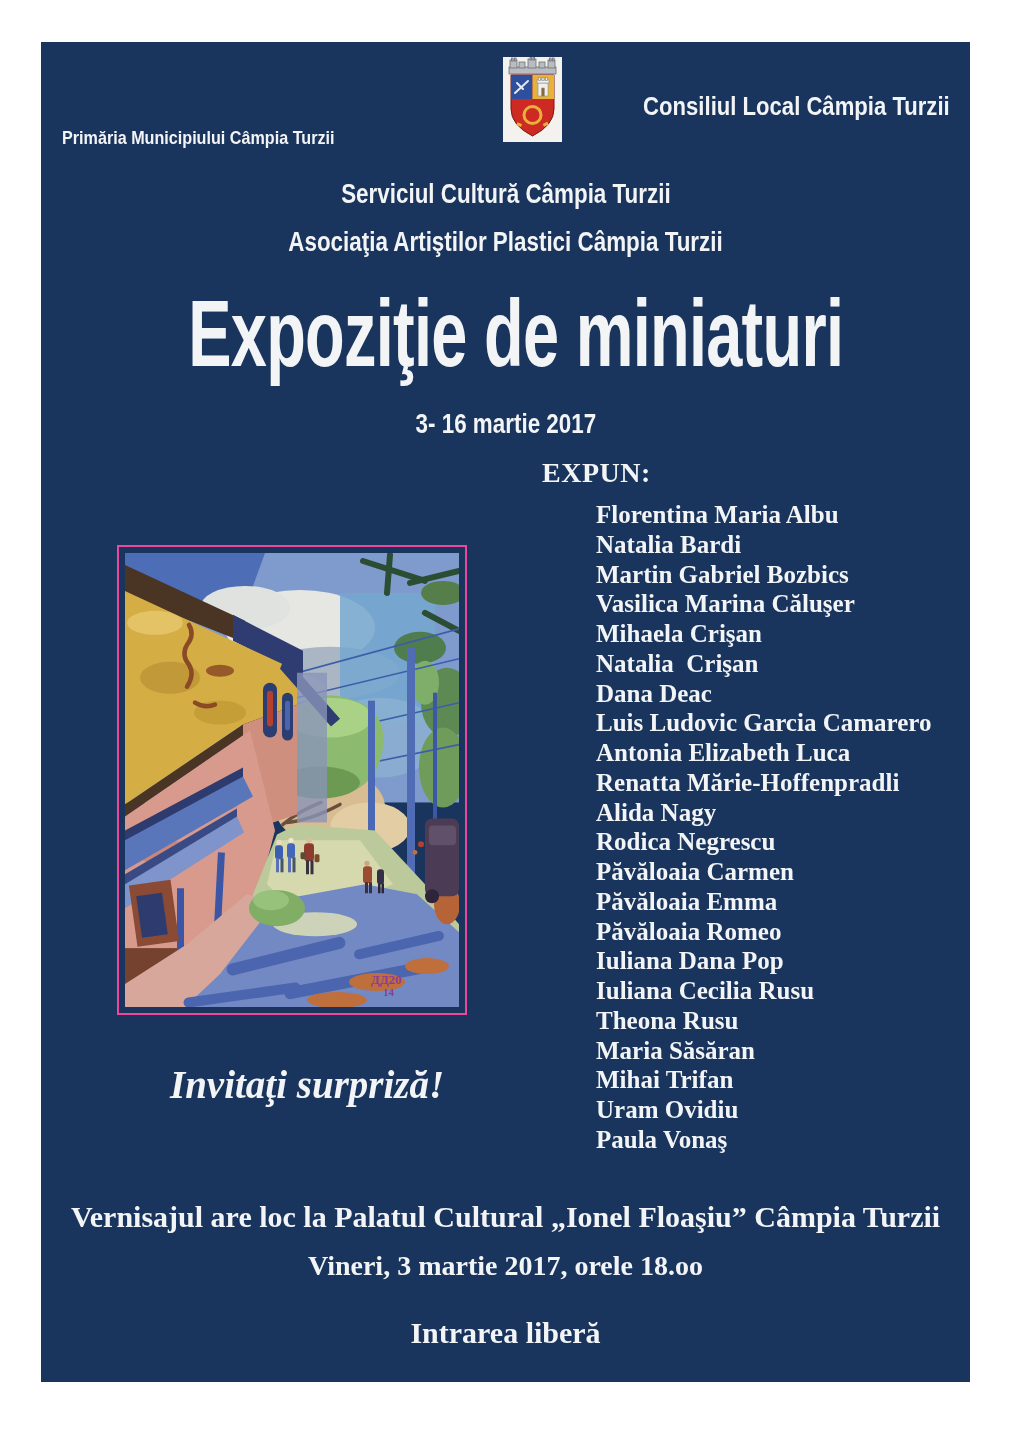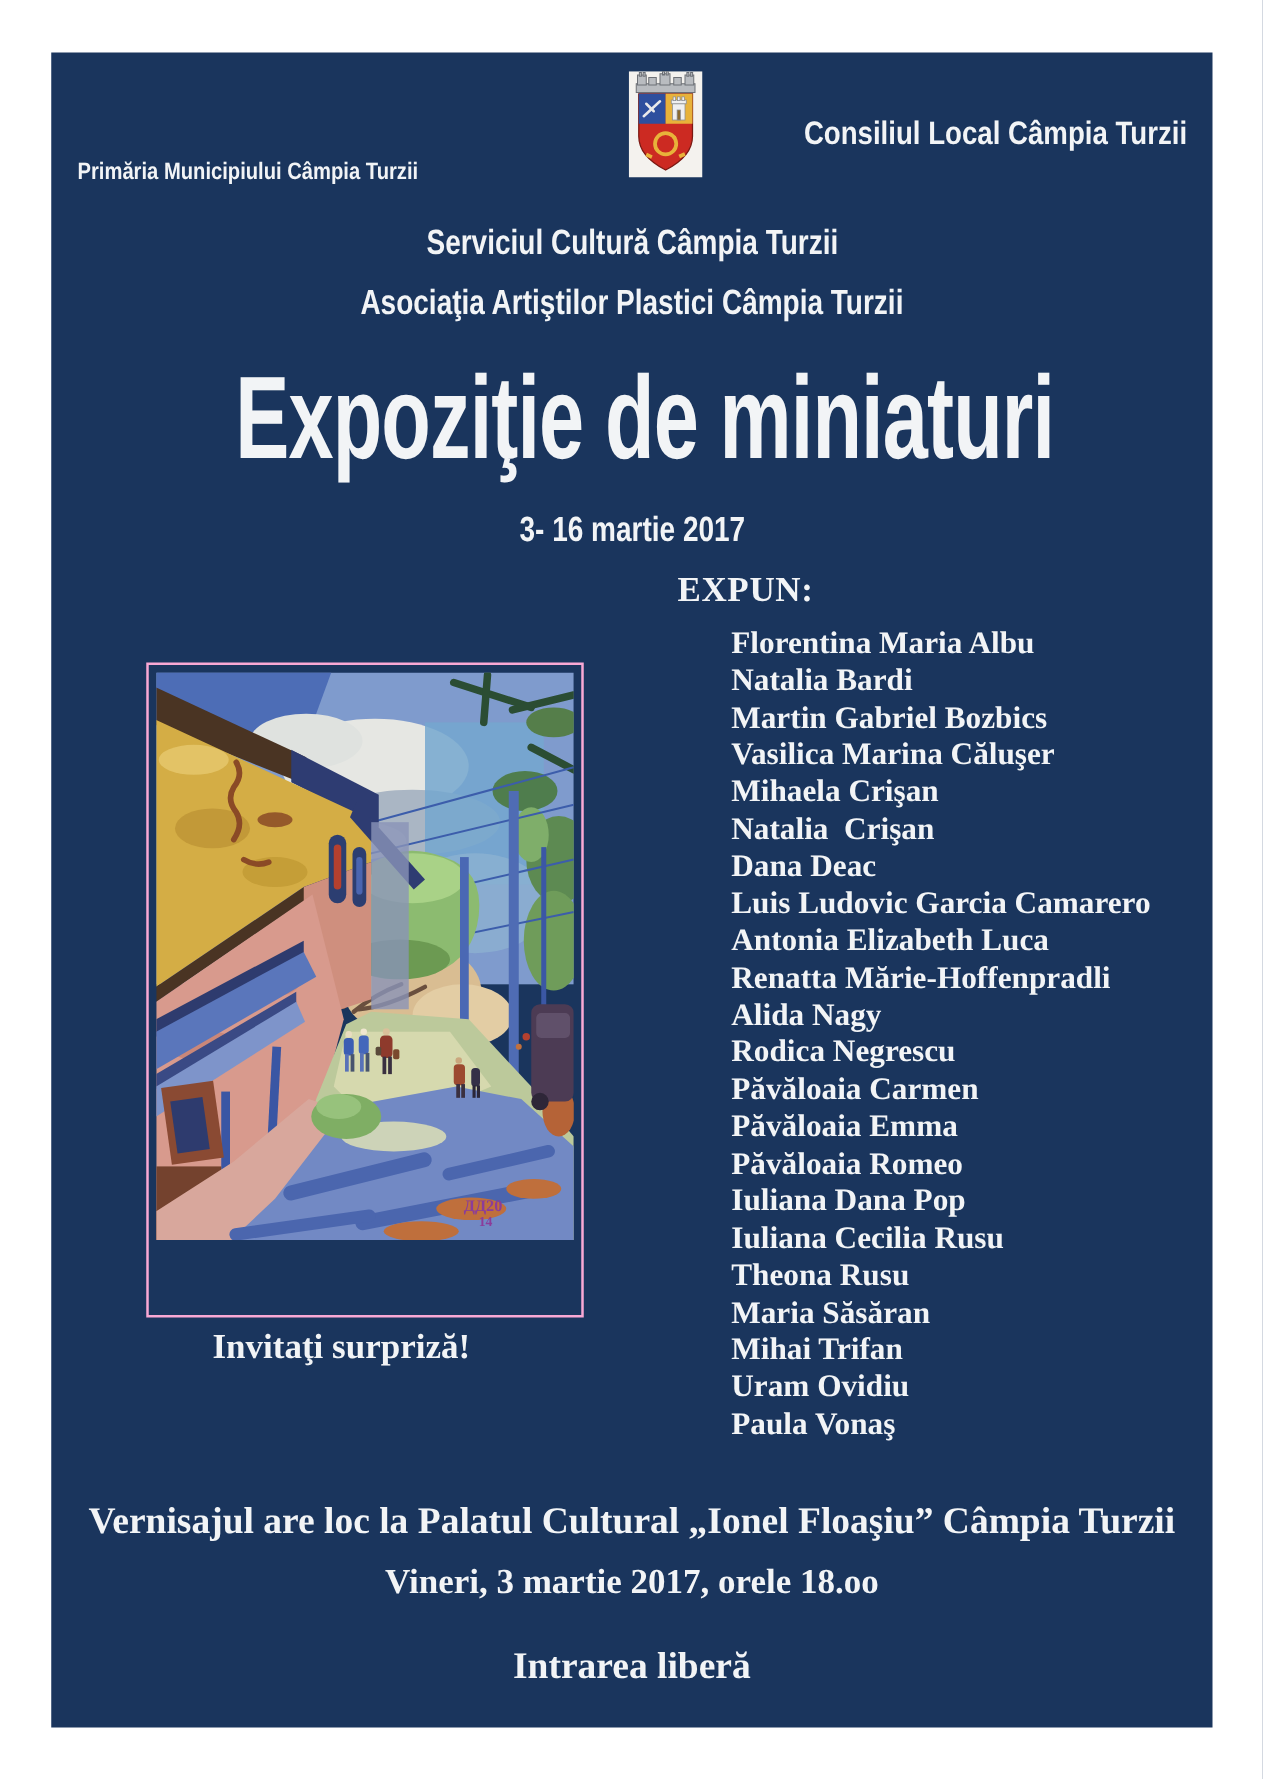"Florentina Maria Albu" .names .name { margin-left: none -> 11px }
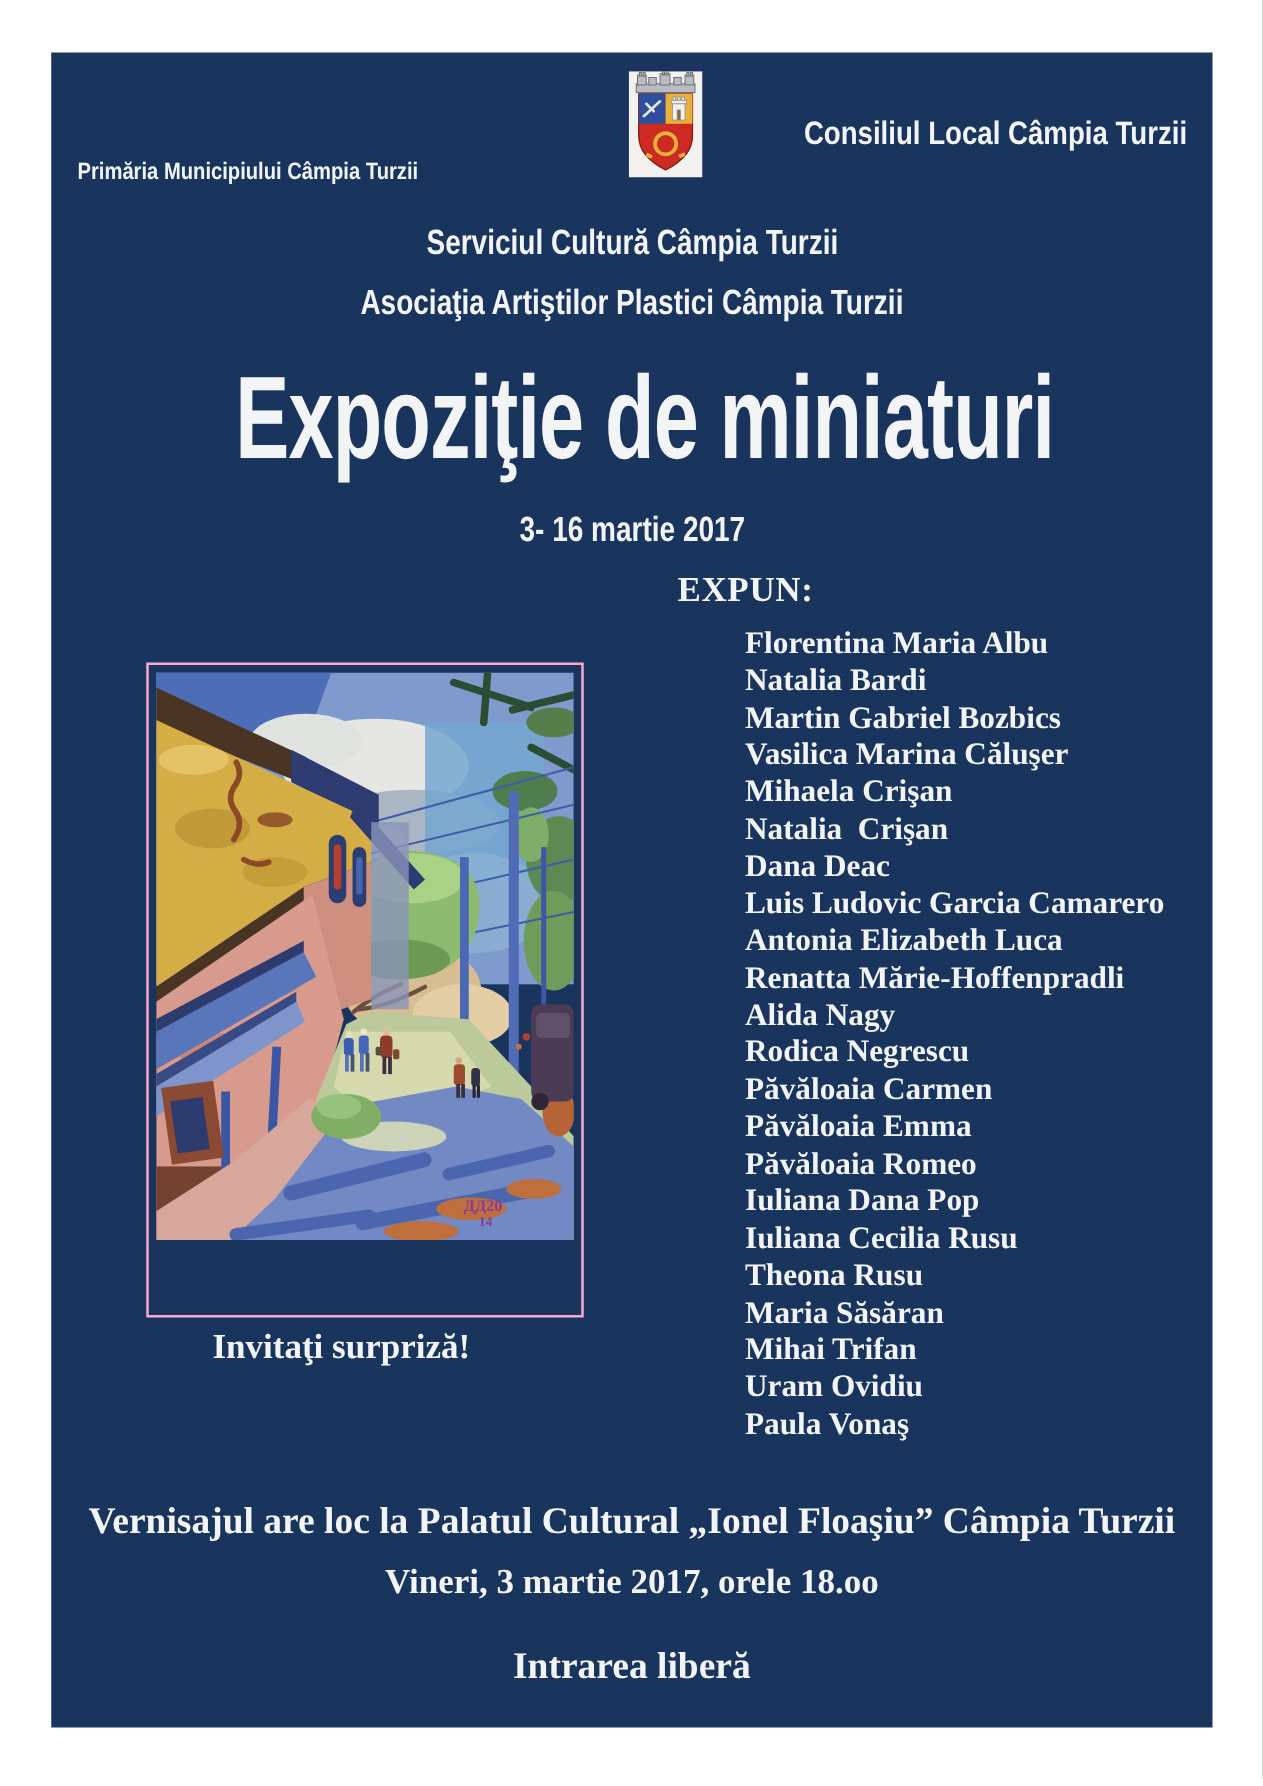"ДД20" .frame { border: 2px solid #f9a8d4 -> 2px solid #ec4899; height: 524px -> 470px; top: 488px -> 503px }
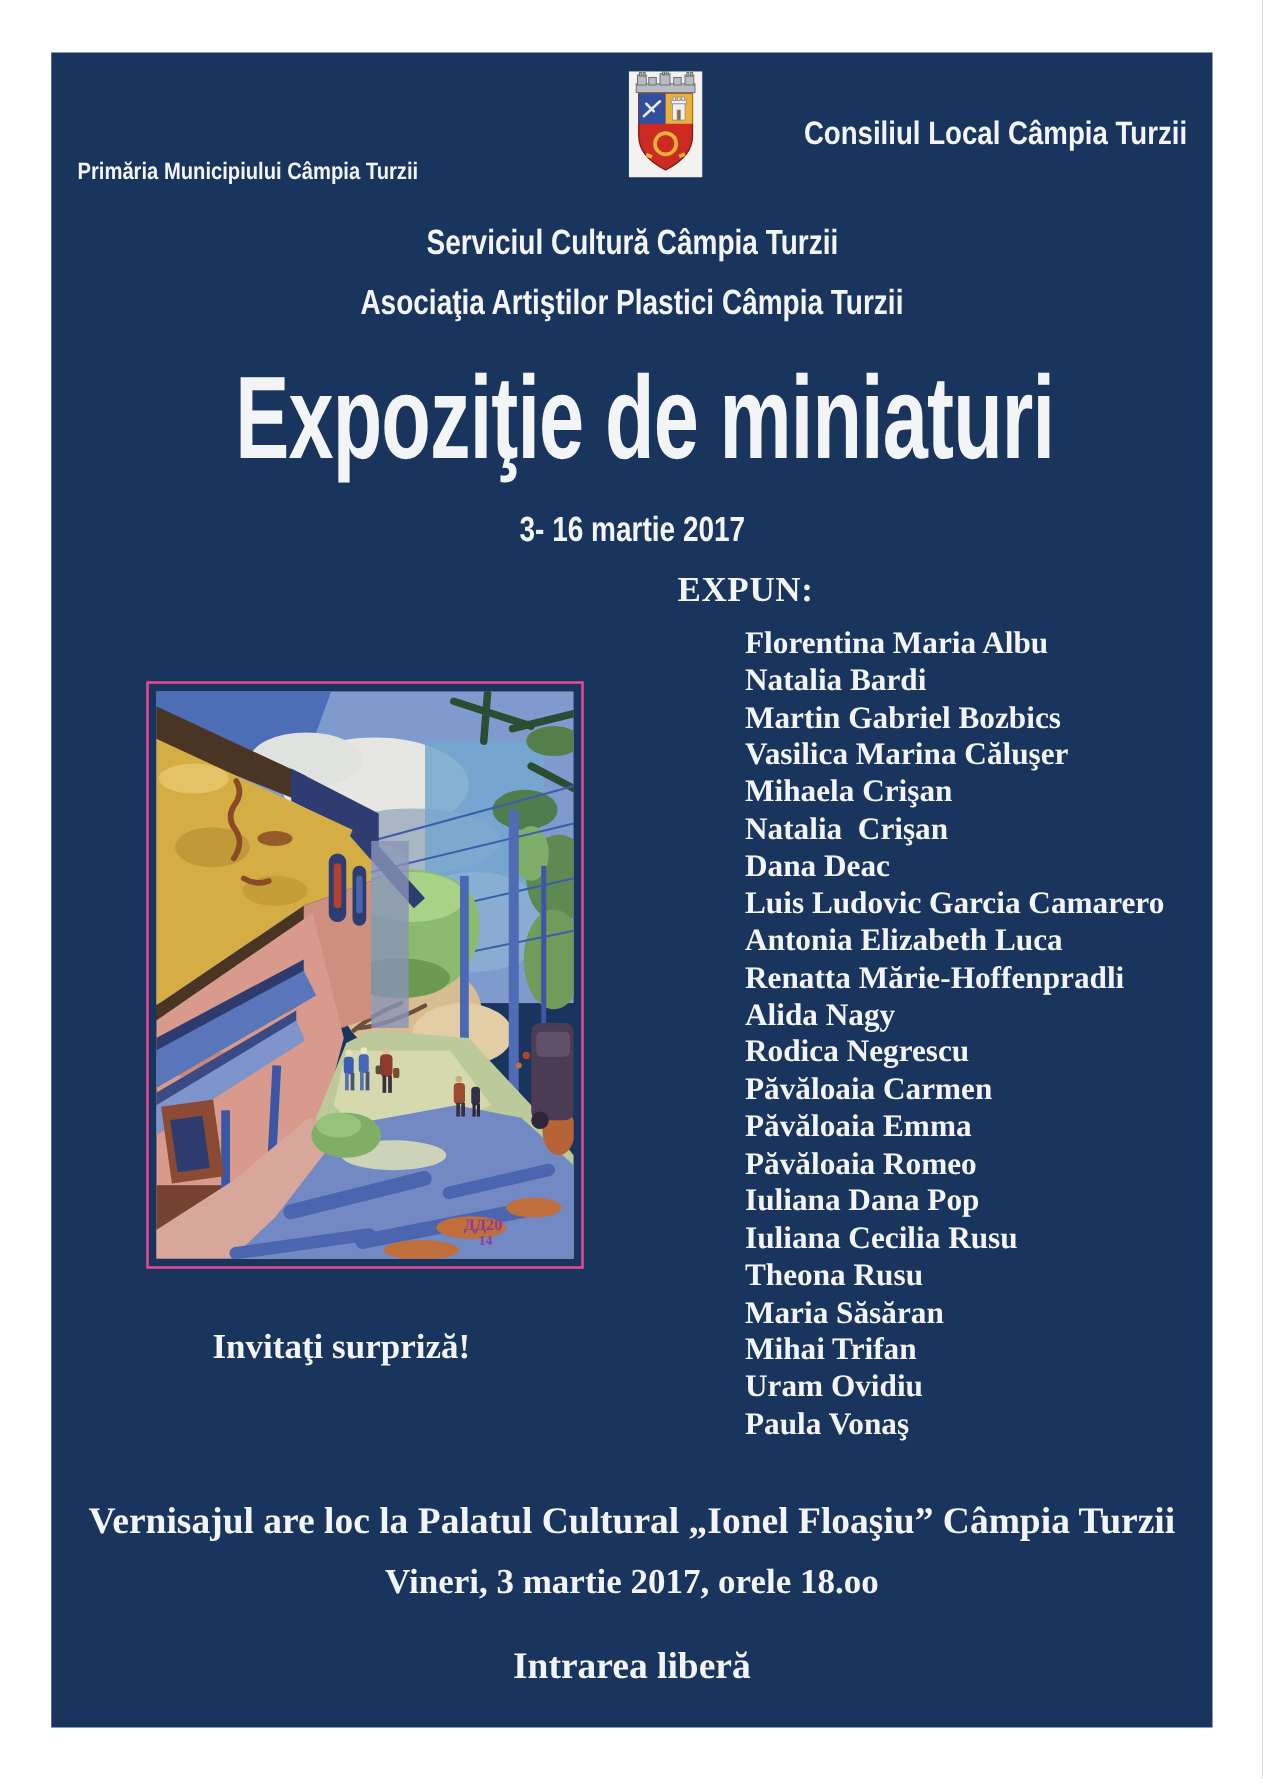"Invitaţi surpriză!" .invitati { font-size: 28px -> 39px; font-style: none -> italic }
